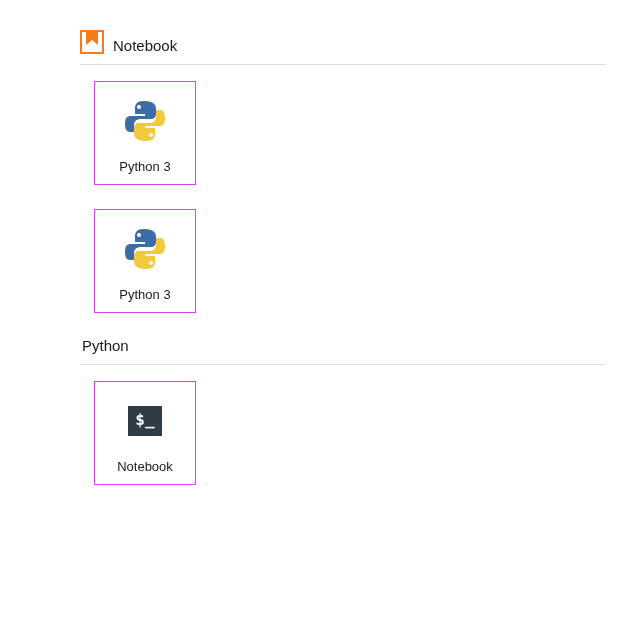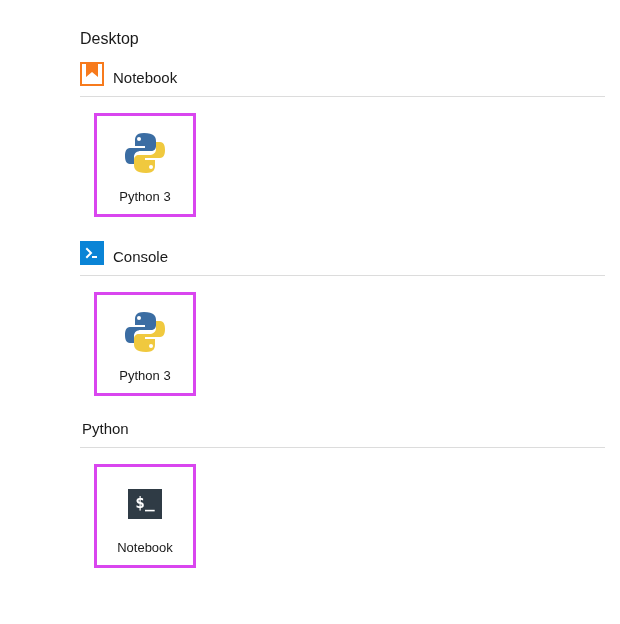"Desktop" div.heading { html: <div>Desktop</div> -> none }
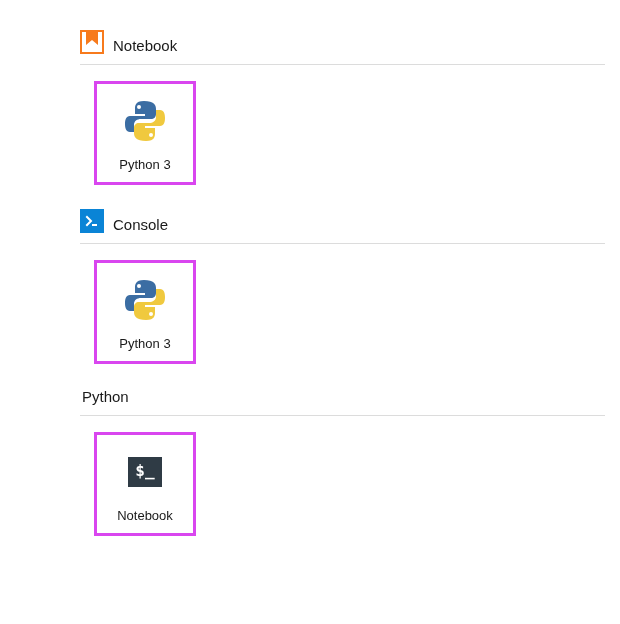"Python 3" .card { border: 3px solid #d946ef -> 1px solid #d946ef }
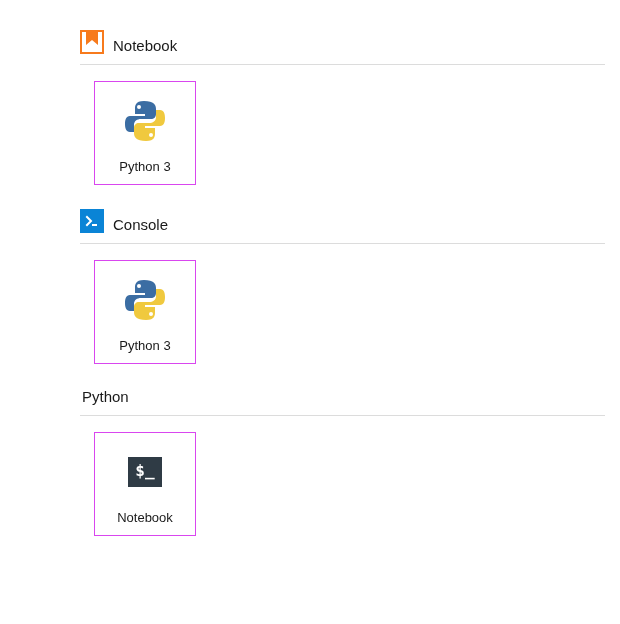"Console" div.section-header { html: <div> <span> <span> <svg> <path></path> <rect></rect> </svg> </span> </span> <span>Console</span> </div> -> none }
